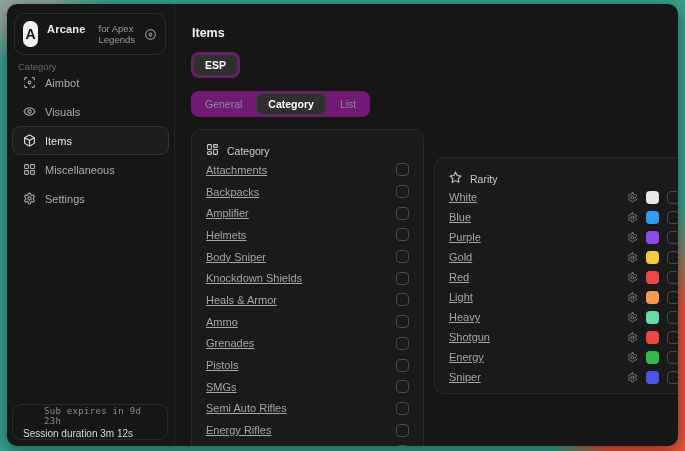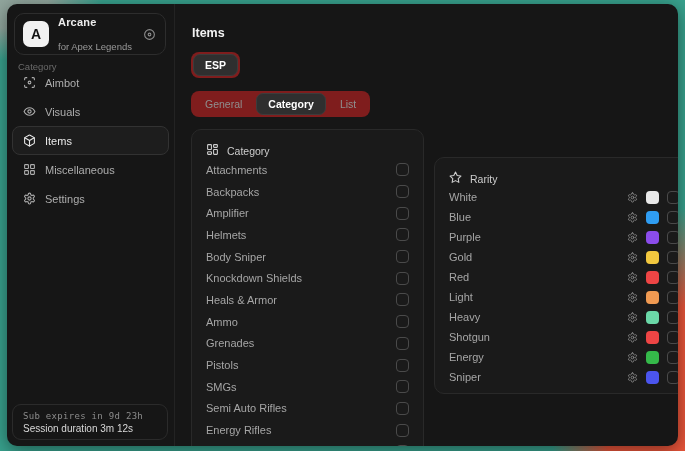"Arcane" .app-meta { flex-direction: column -> none }
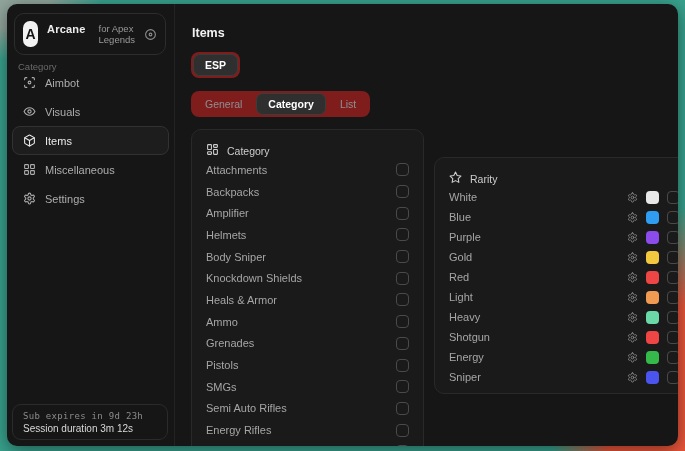"ESP" .tab-group { background: #7f1d1d -> #701a75 }
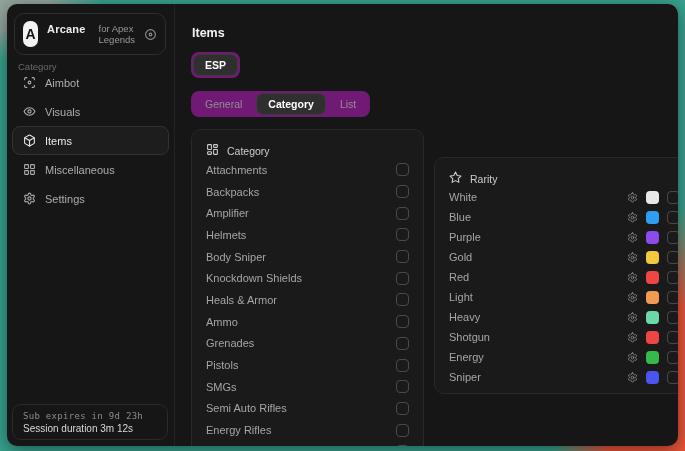"Attachments" .row-label { text-decoration: none -> underline }
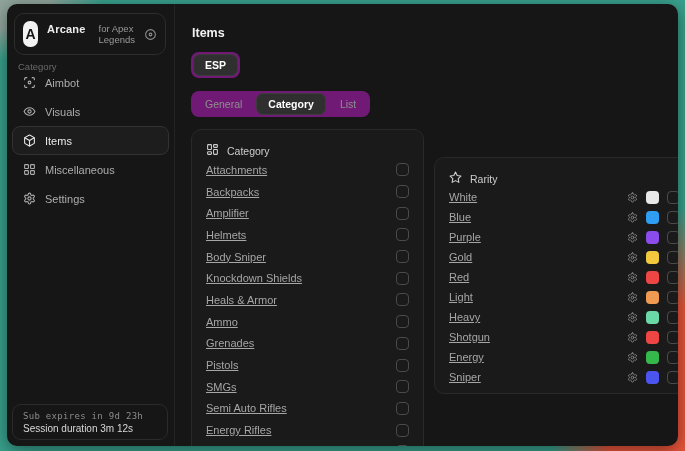"Sub expires in 9d 23h" .sub-line { margin-left: none -> 21px }
